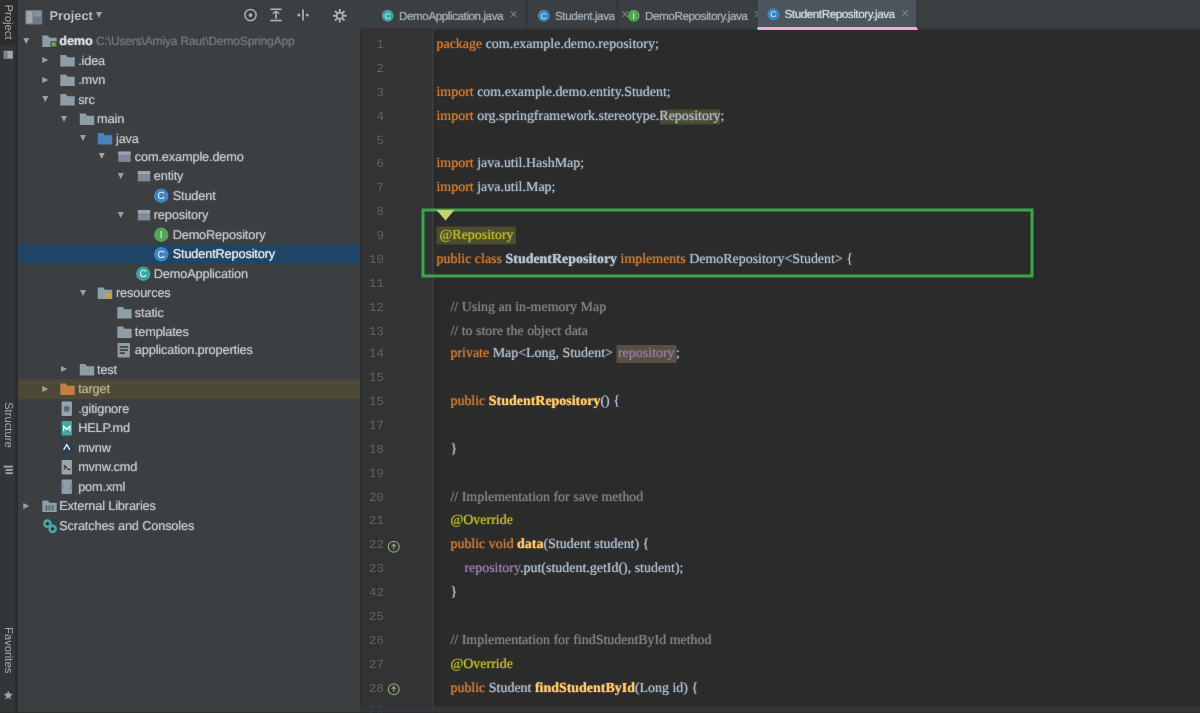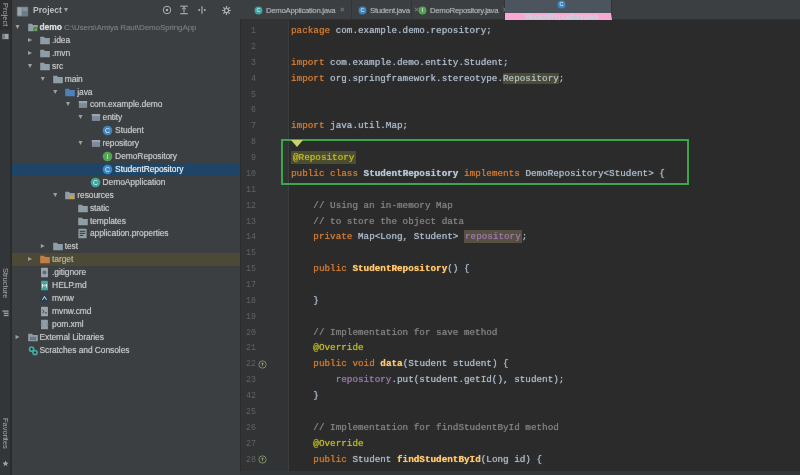"StudentRepository.java" .tabact { border-bottom: 7px solid #f9a8d4 -> 2px solid #f9a8d4; flex-direction: column -> none }
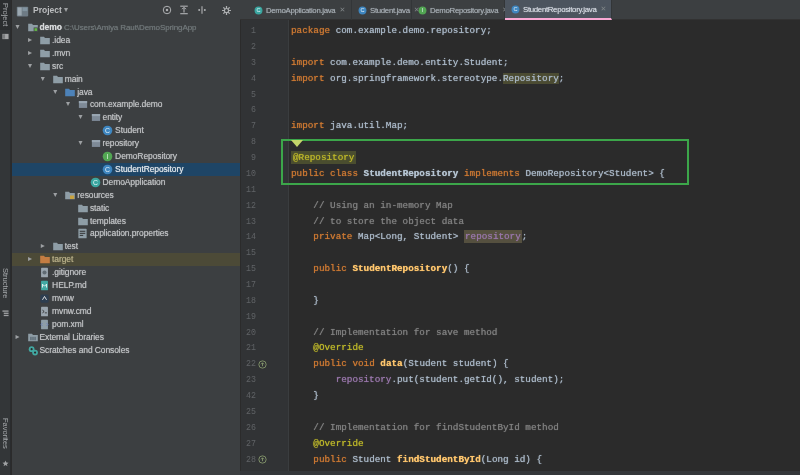"package com.example.demo.repository;" .cl { font-family: Liberation Mono, monospace -> Liberation Serif, serif }
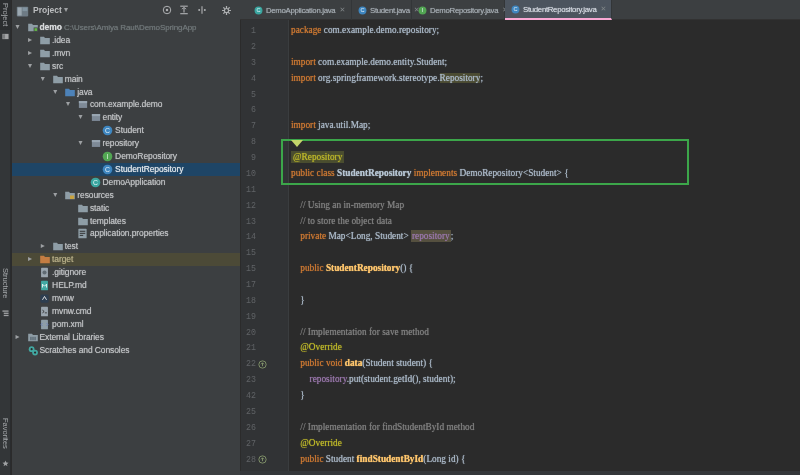"import java.util.HashMap;" div.cl { html: none -> <div><span>import</span> java.util.HashMap;</div> }
